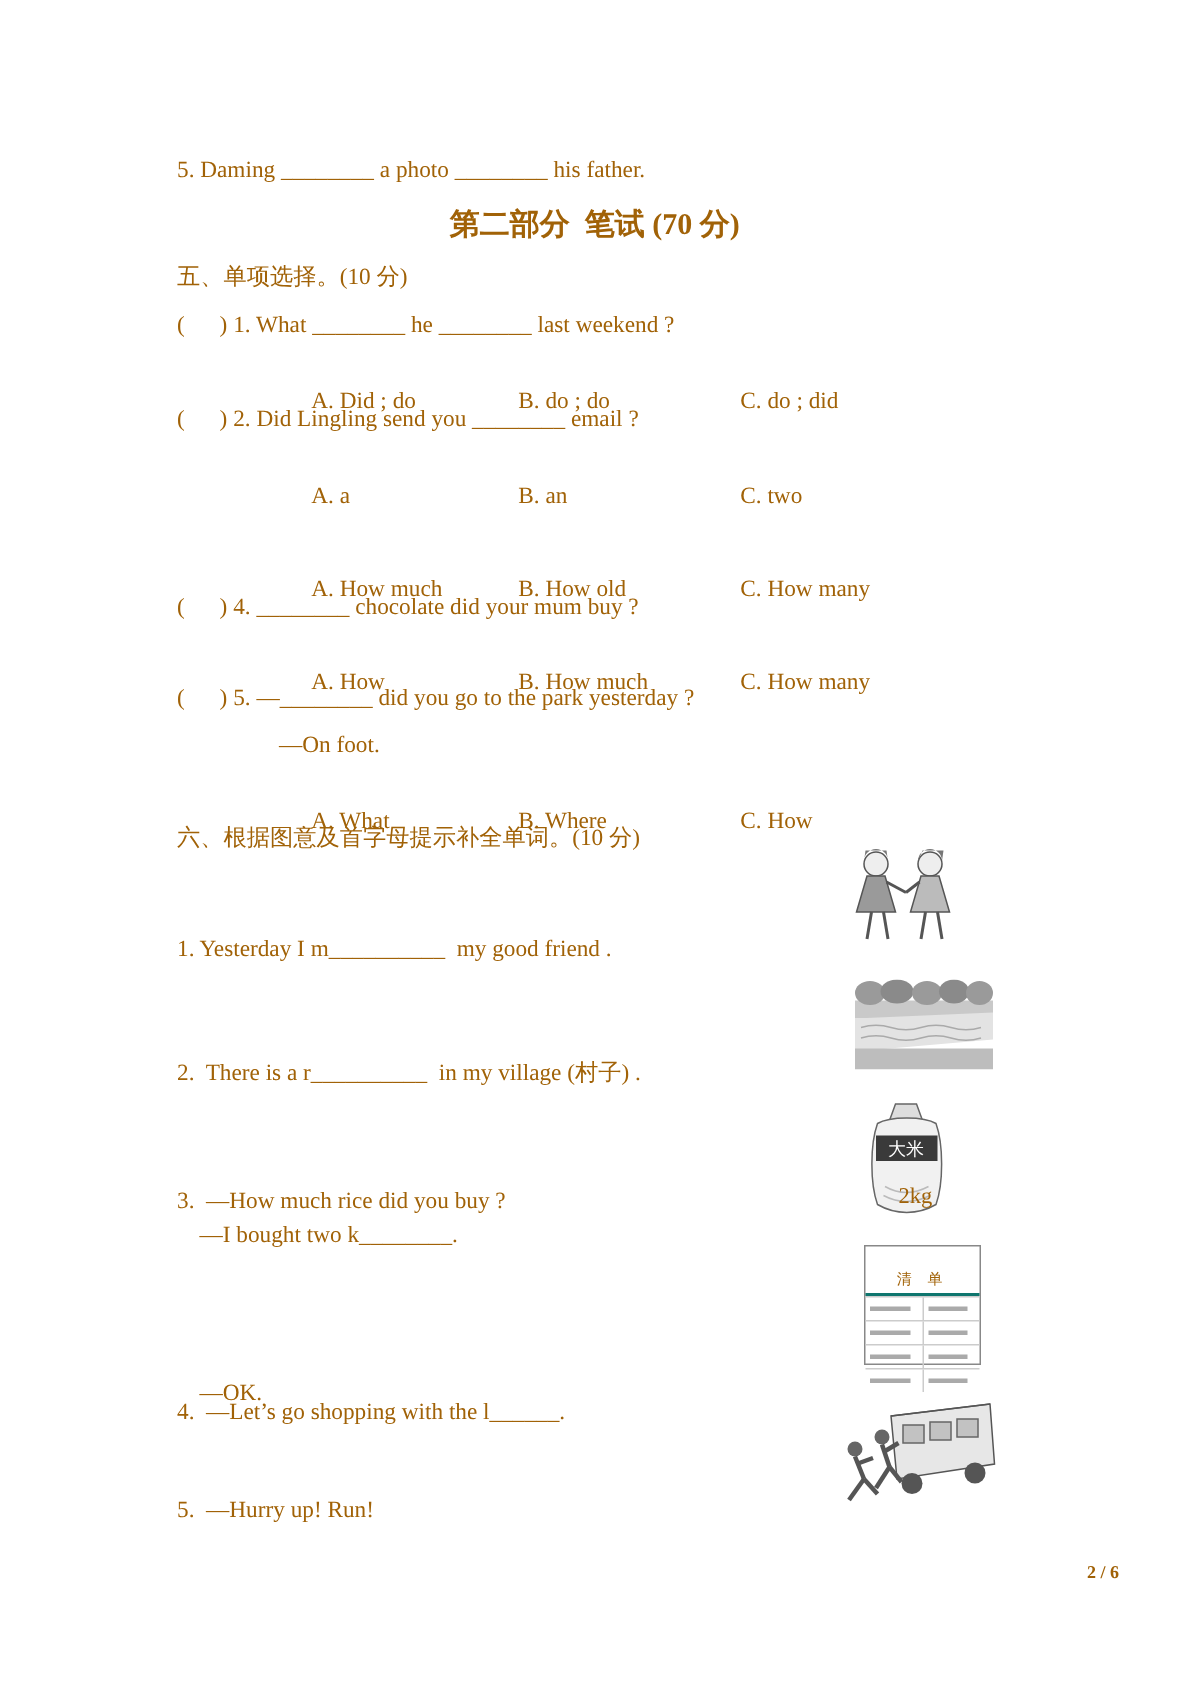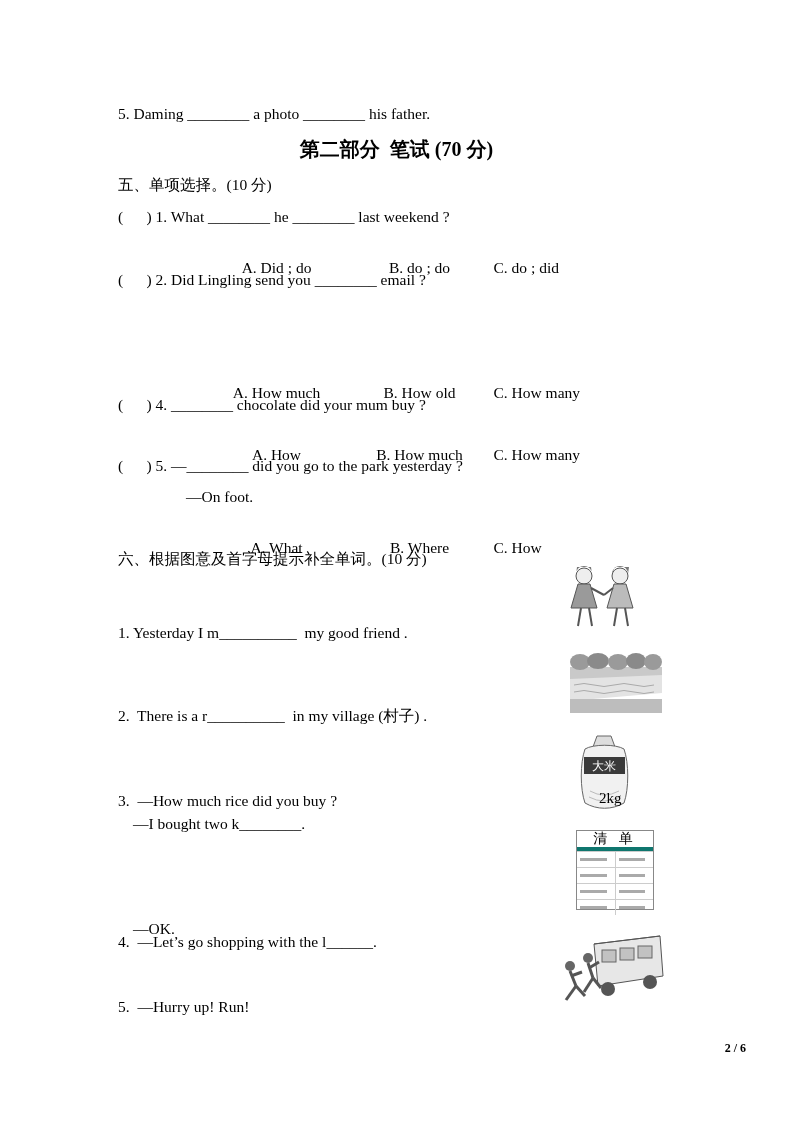"5. Daming ________ a photo" .page { color: #000000 -> #a16207 }
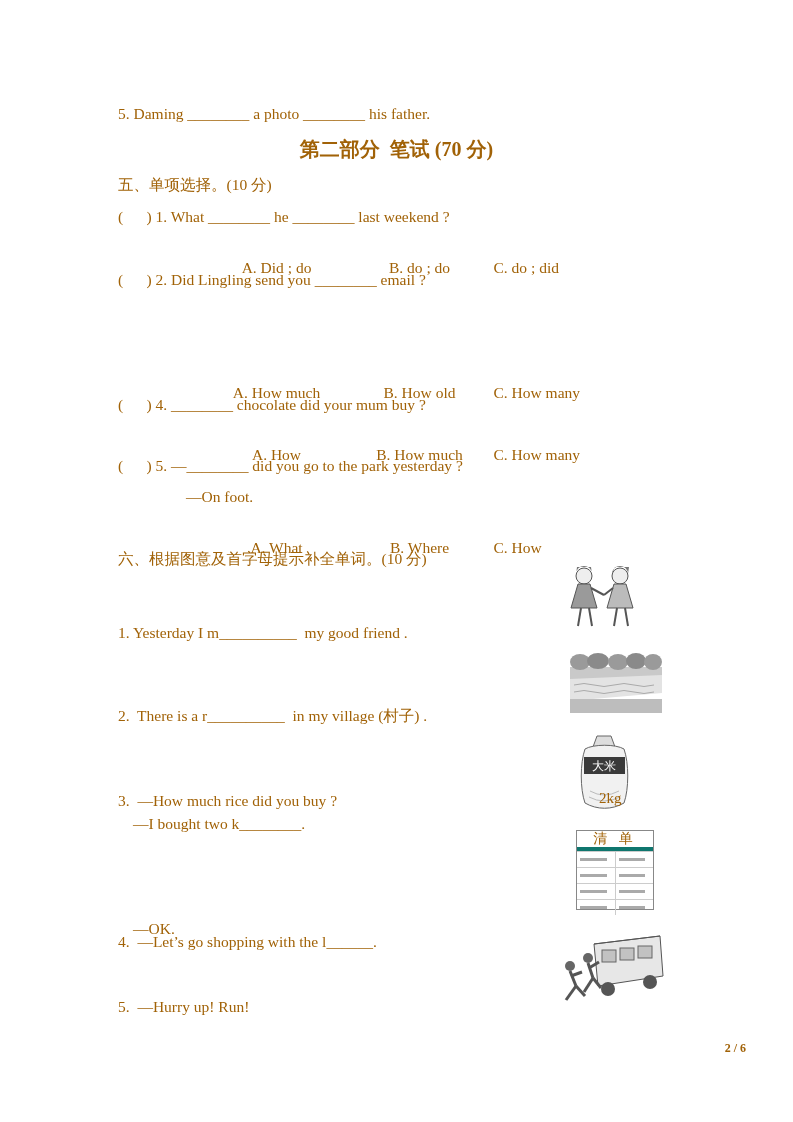"A. Did ; do" .opt { text-align: center -> none }
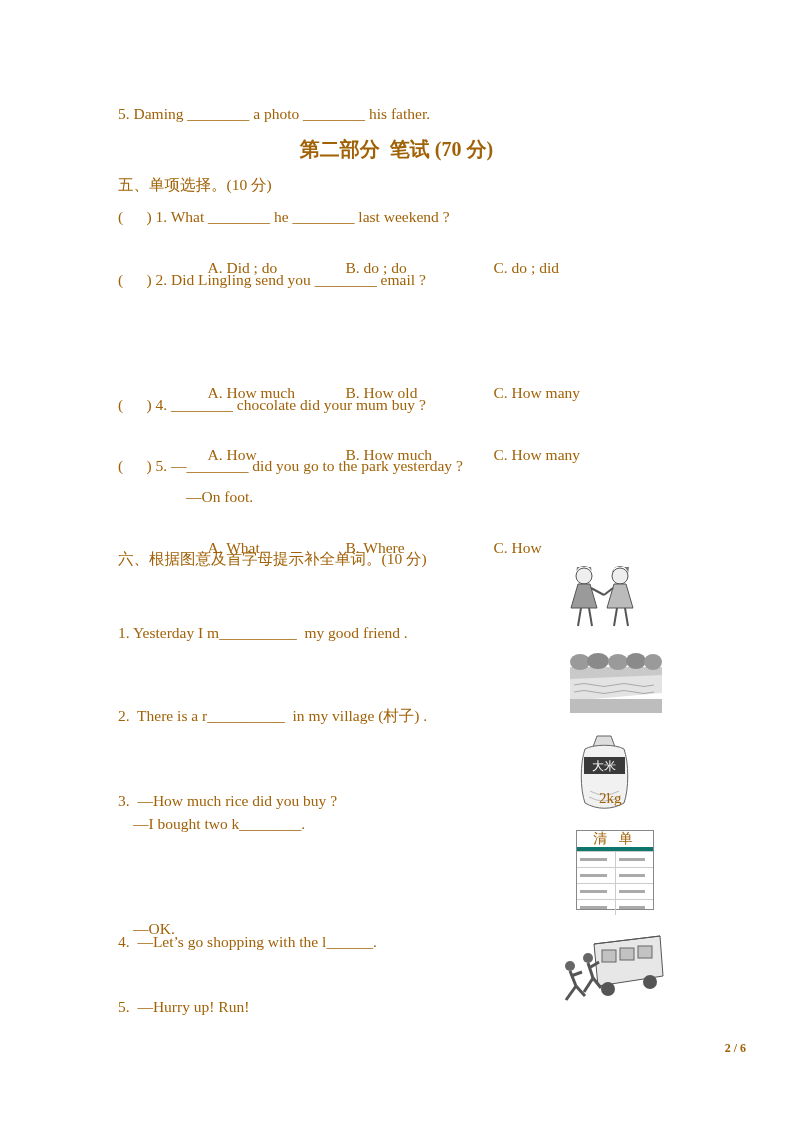"A. a B. an C." div.opts { html: none -> <div> <span>A. a</span><span>B. an</span><span>C. two</span> </div> }
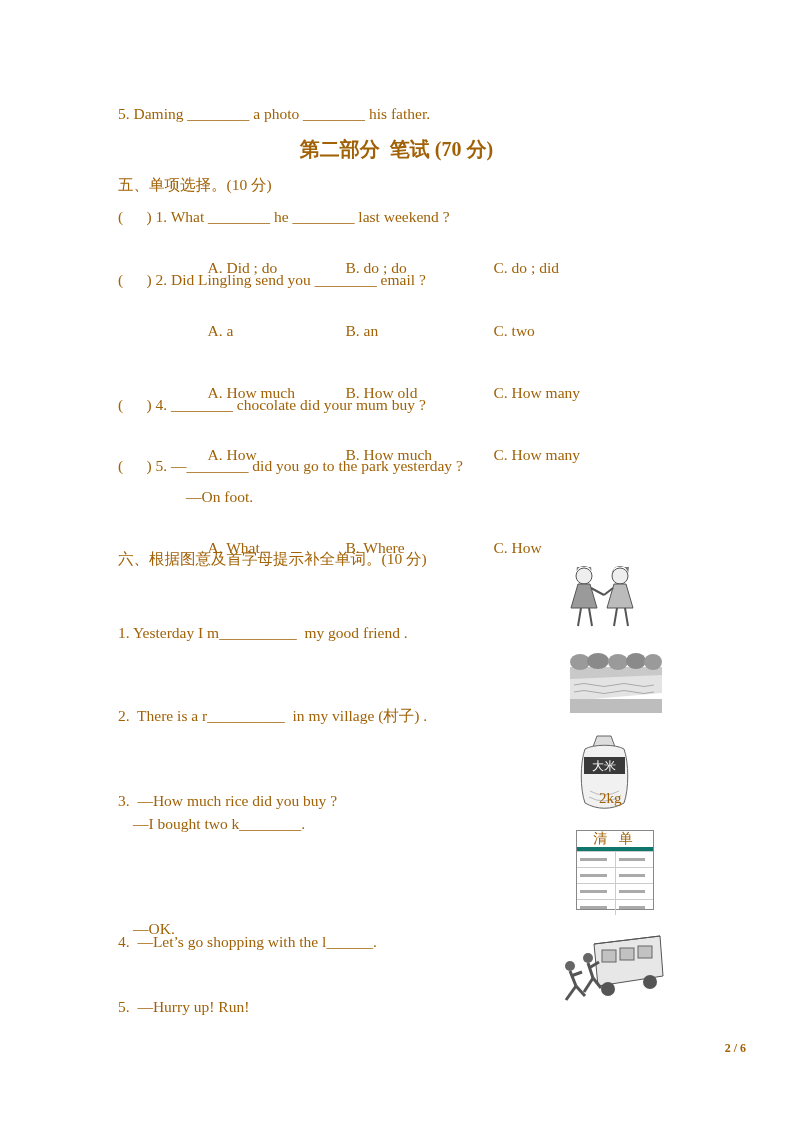"清 单" .list-head { border-bottom: 4px solid #0f766e -> 2px solid #0f766e; font-size: 14px -> 10px; margin-top: none -> 15px }
